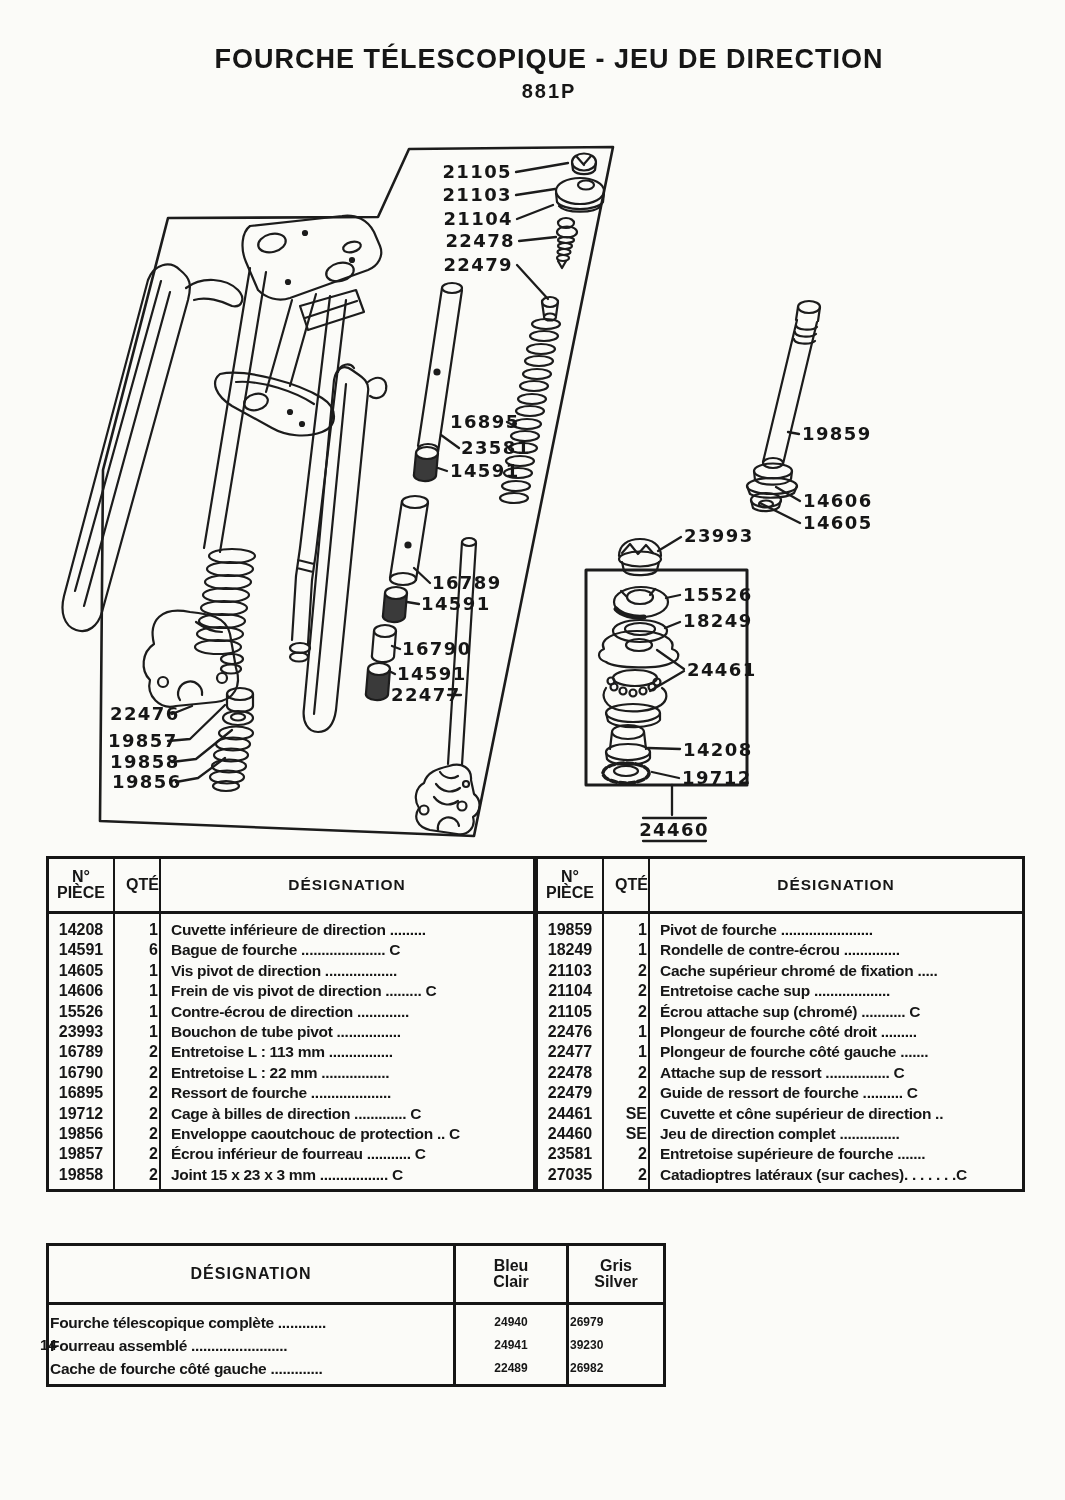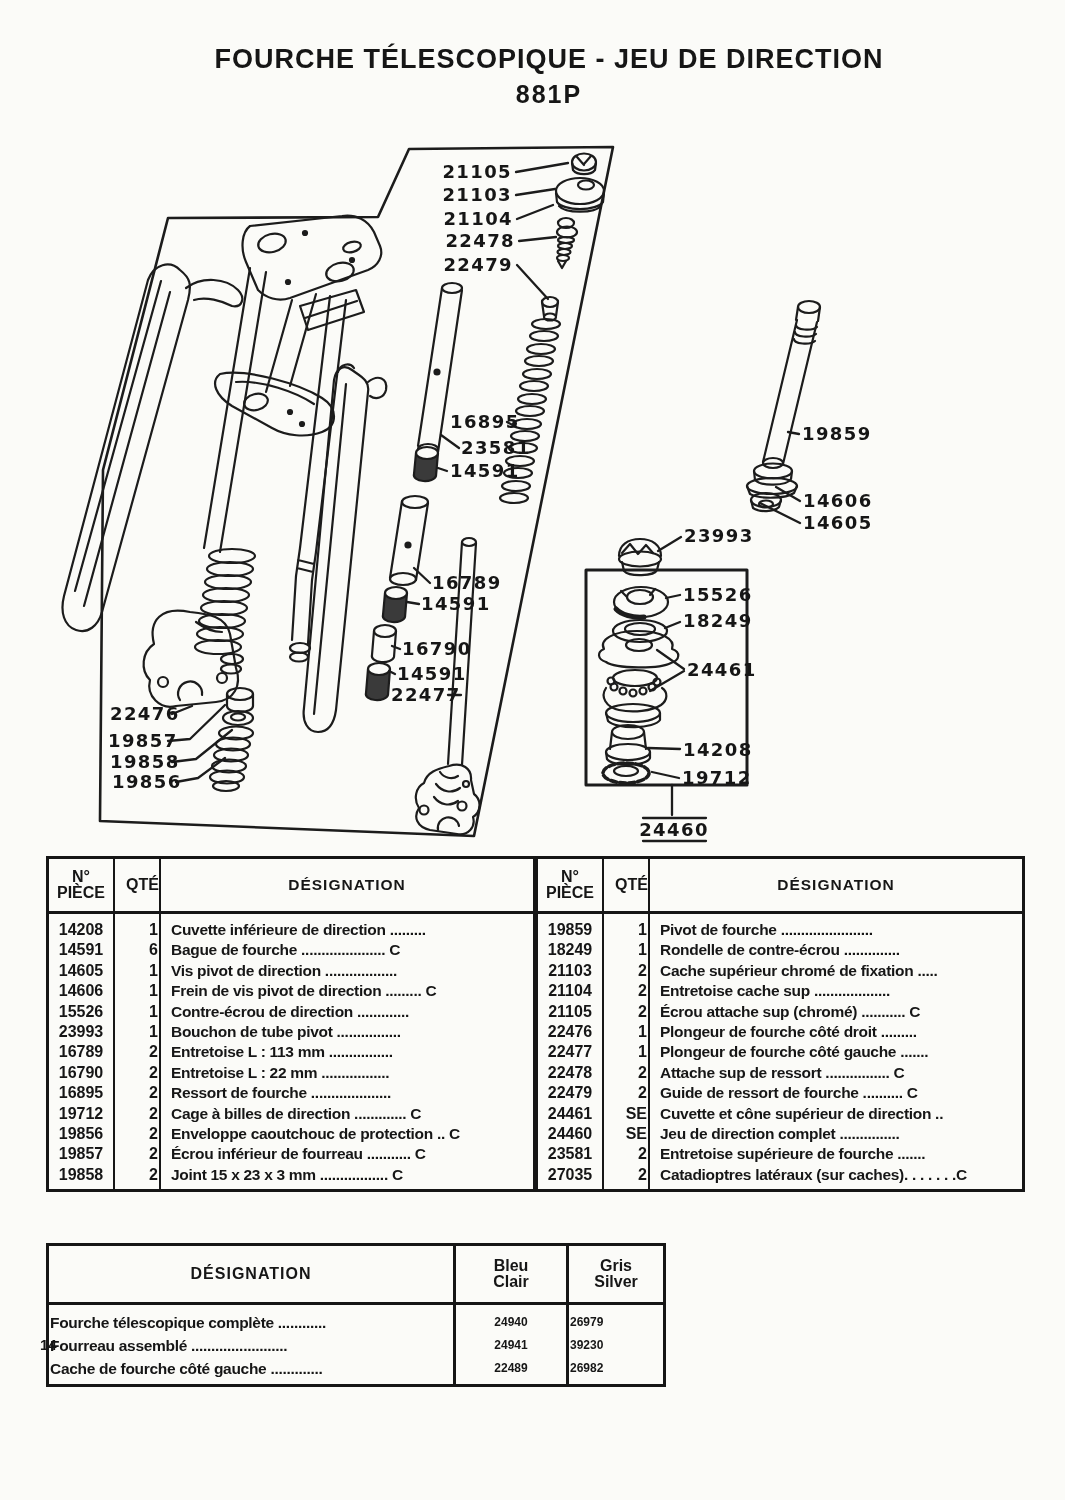"881P" .title-sub { font-size: 25px -> 20px }
